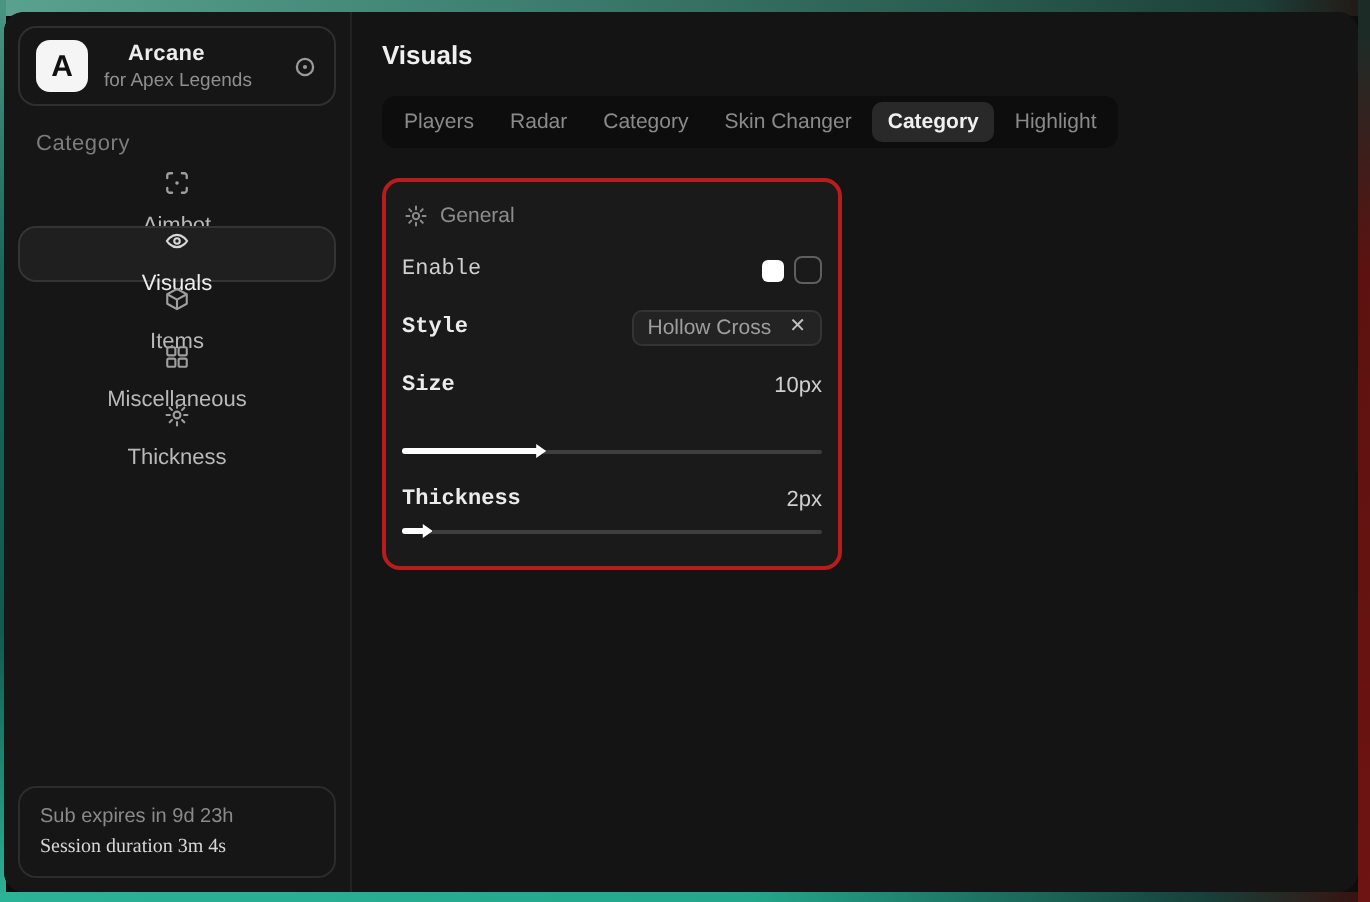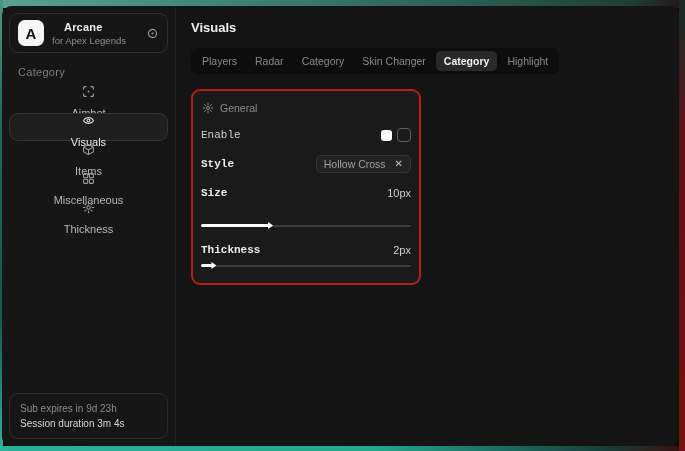"Session duration 3m 4s" .sb-footer .l2 { font-family: none -> Liberation Serif, serif }
